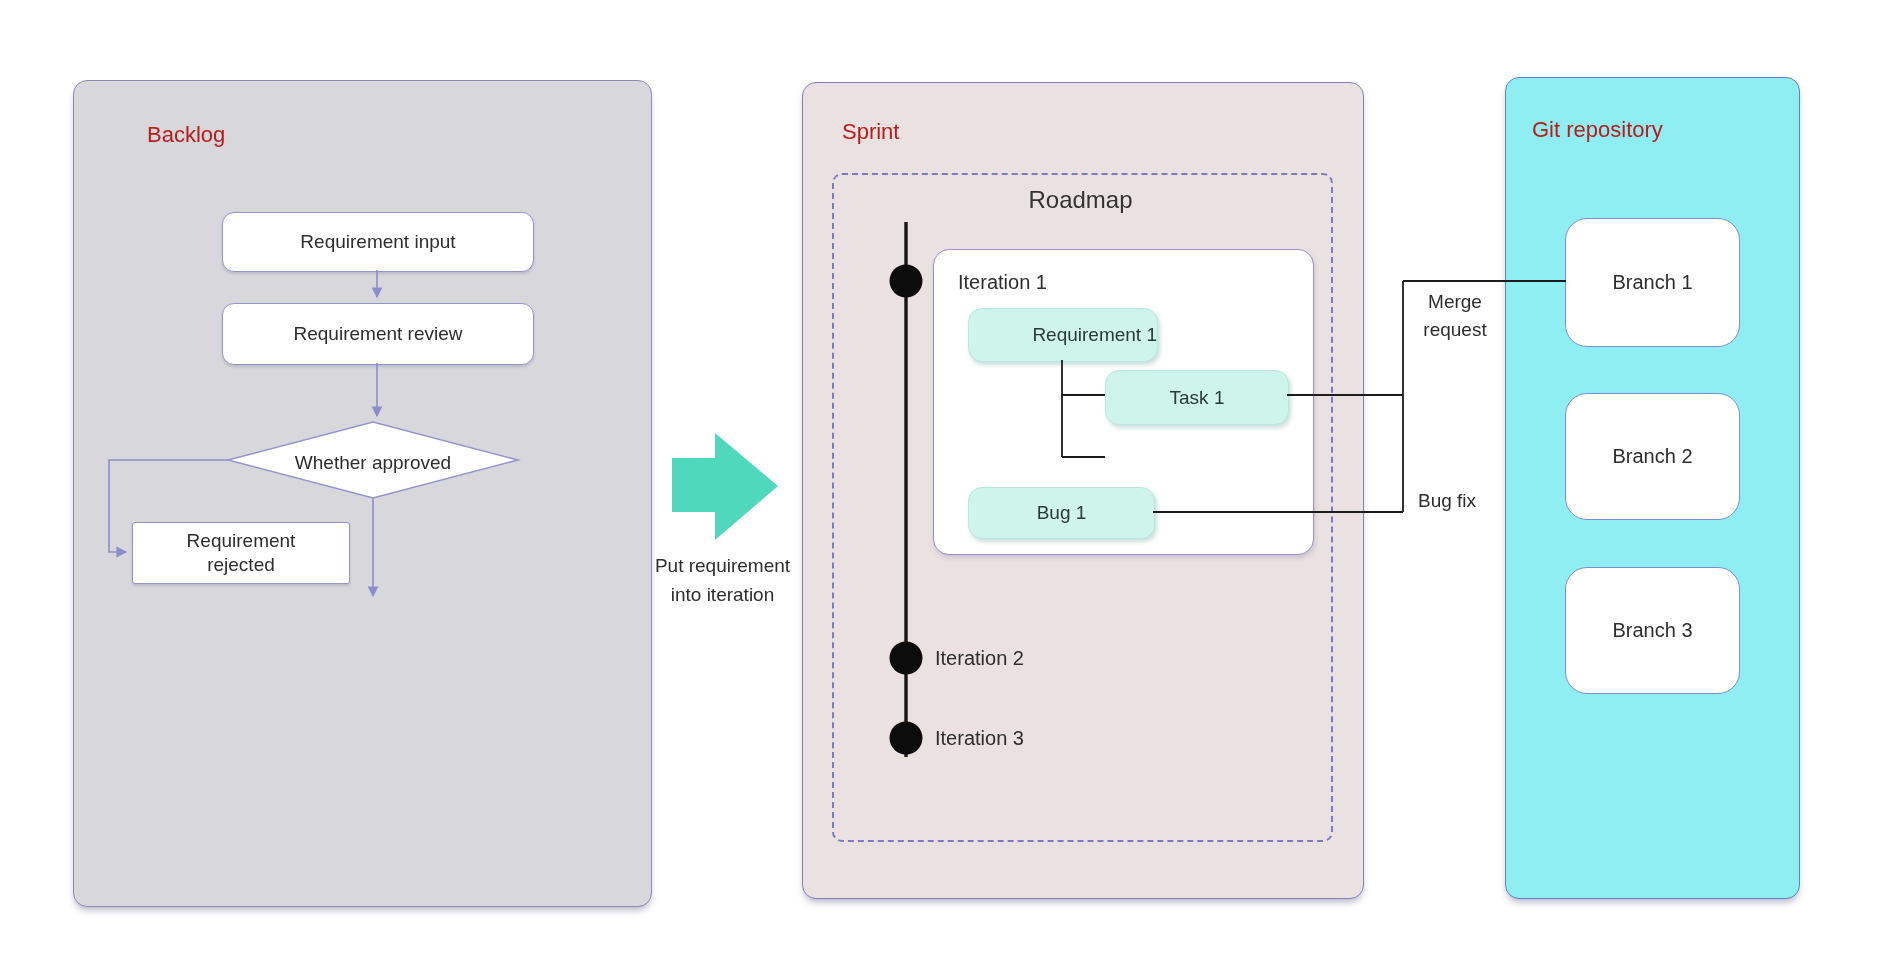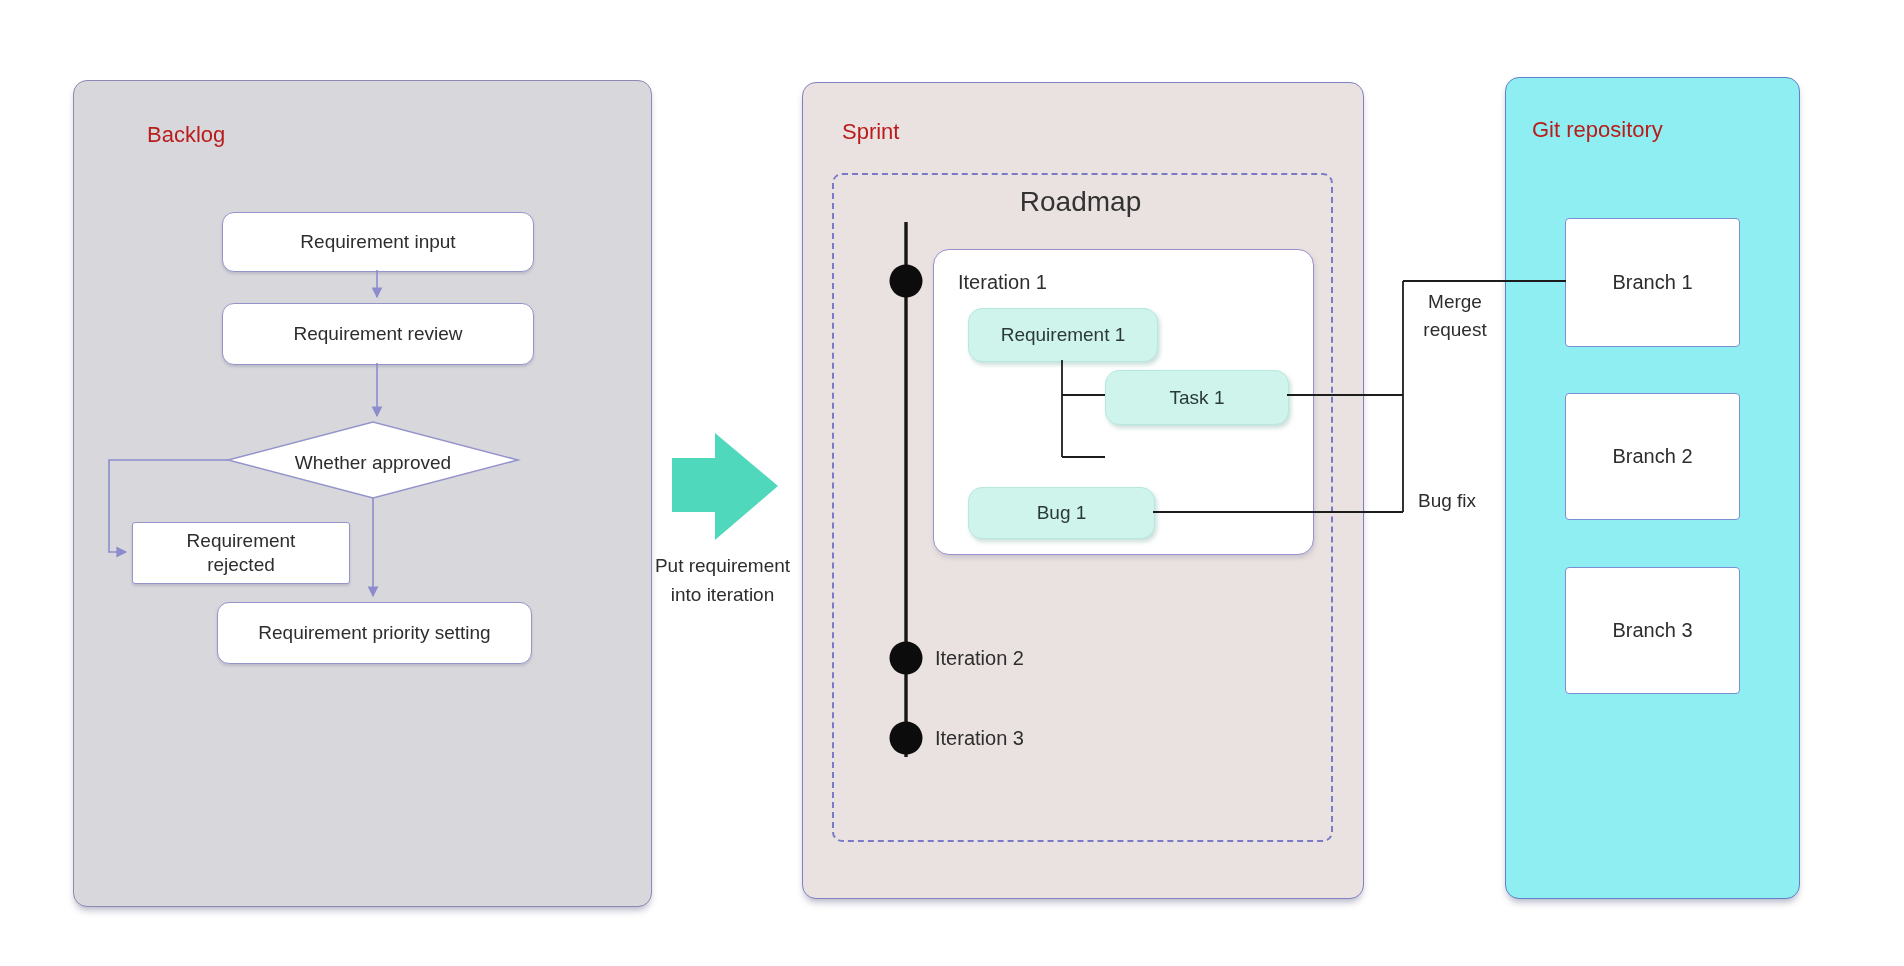"Roadmap" .roadmap-title { font-size: 28px -> 24px }
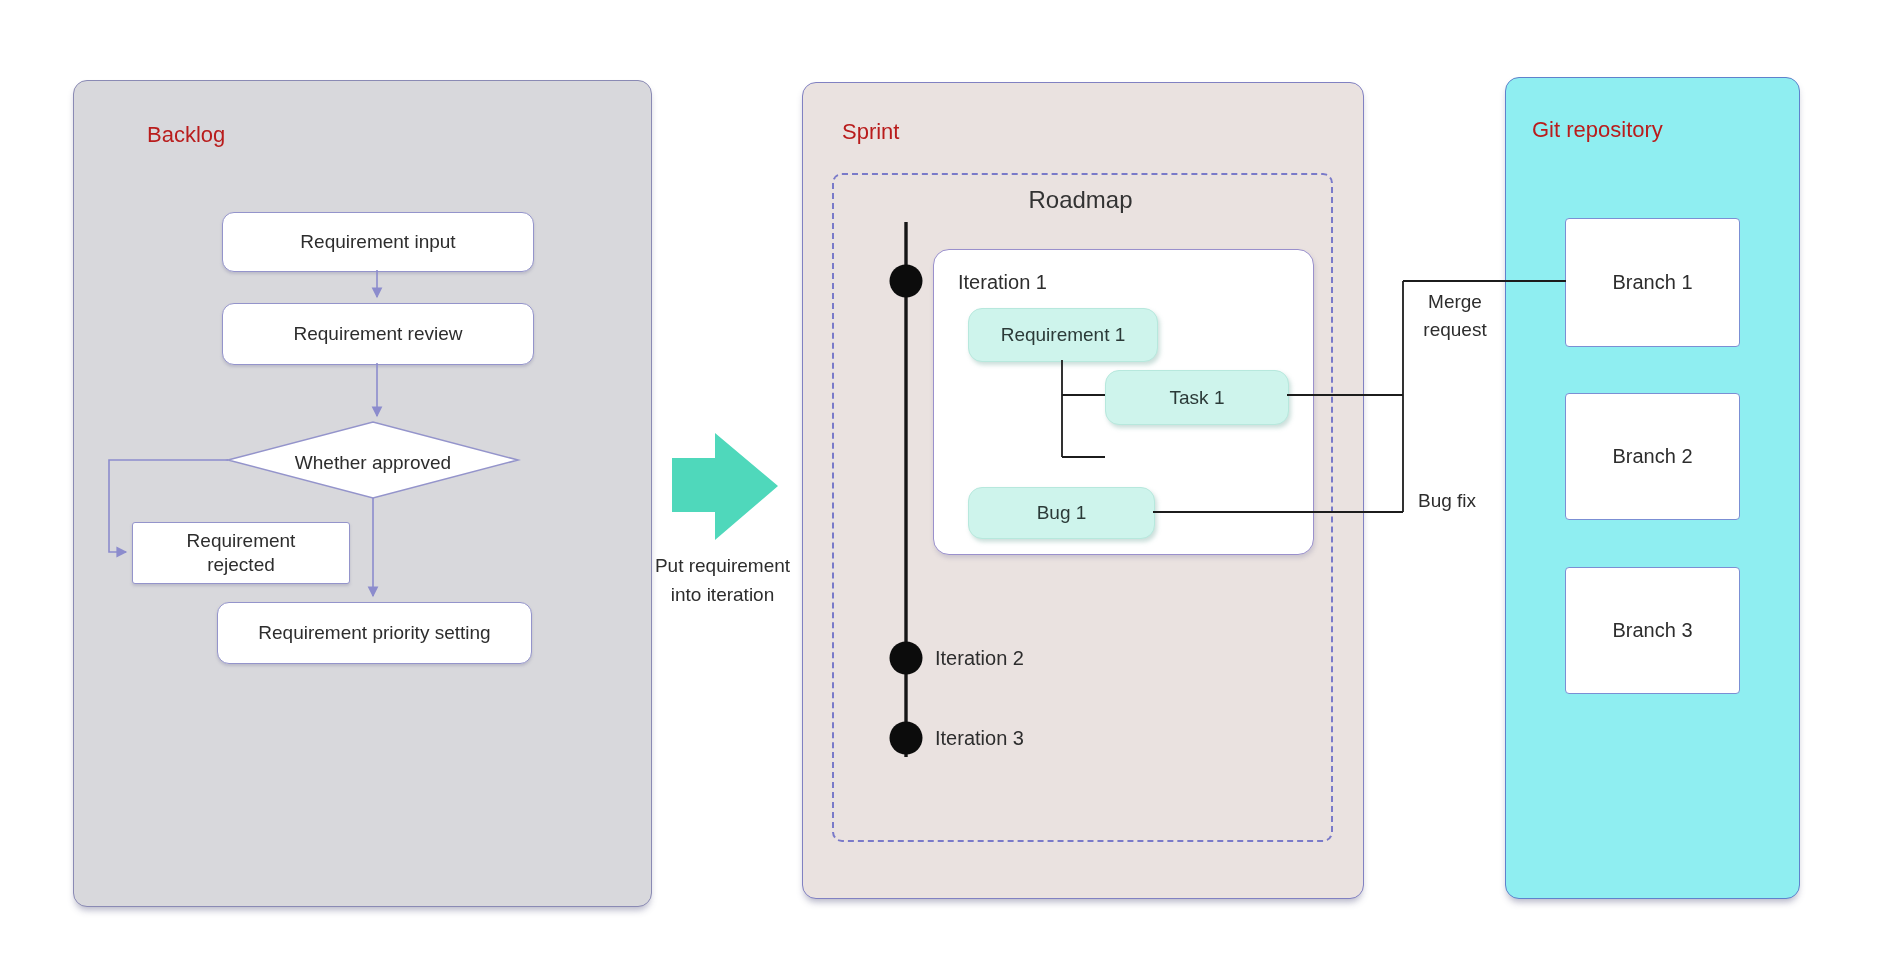"Branch 1" .branch-box { border-radius: 4px -> 22px }
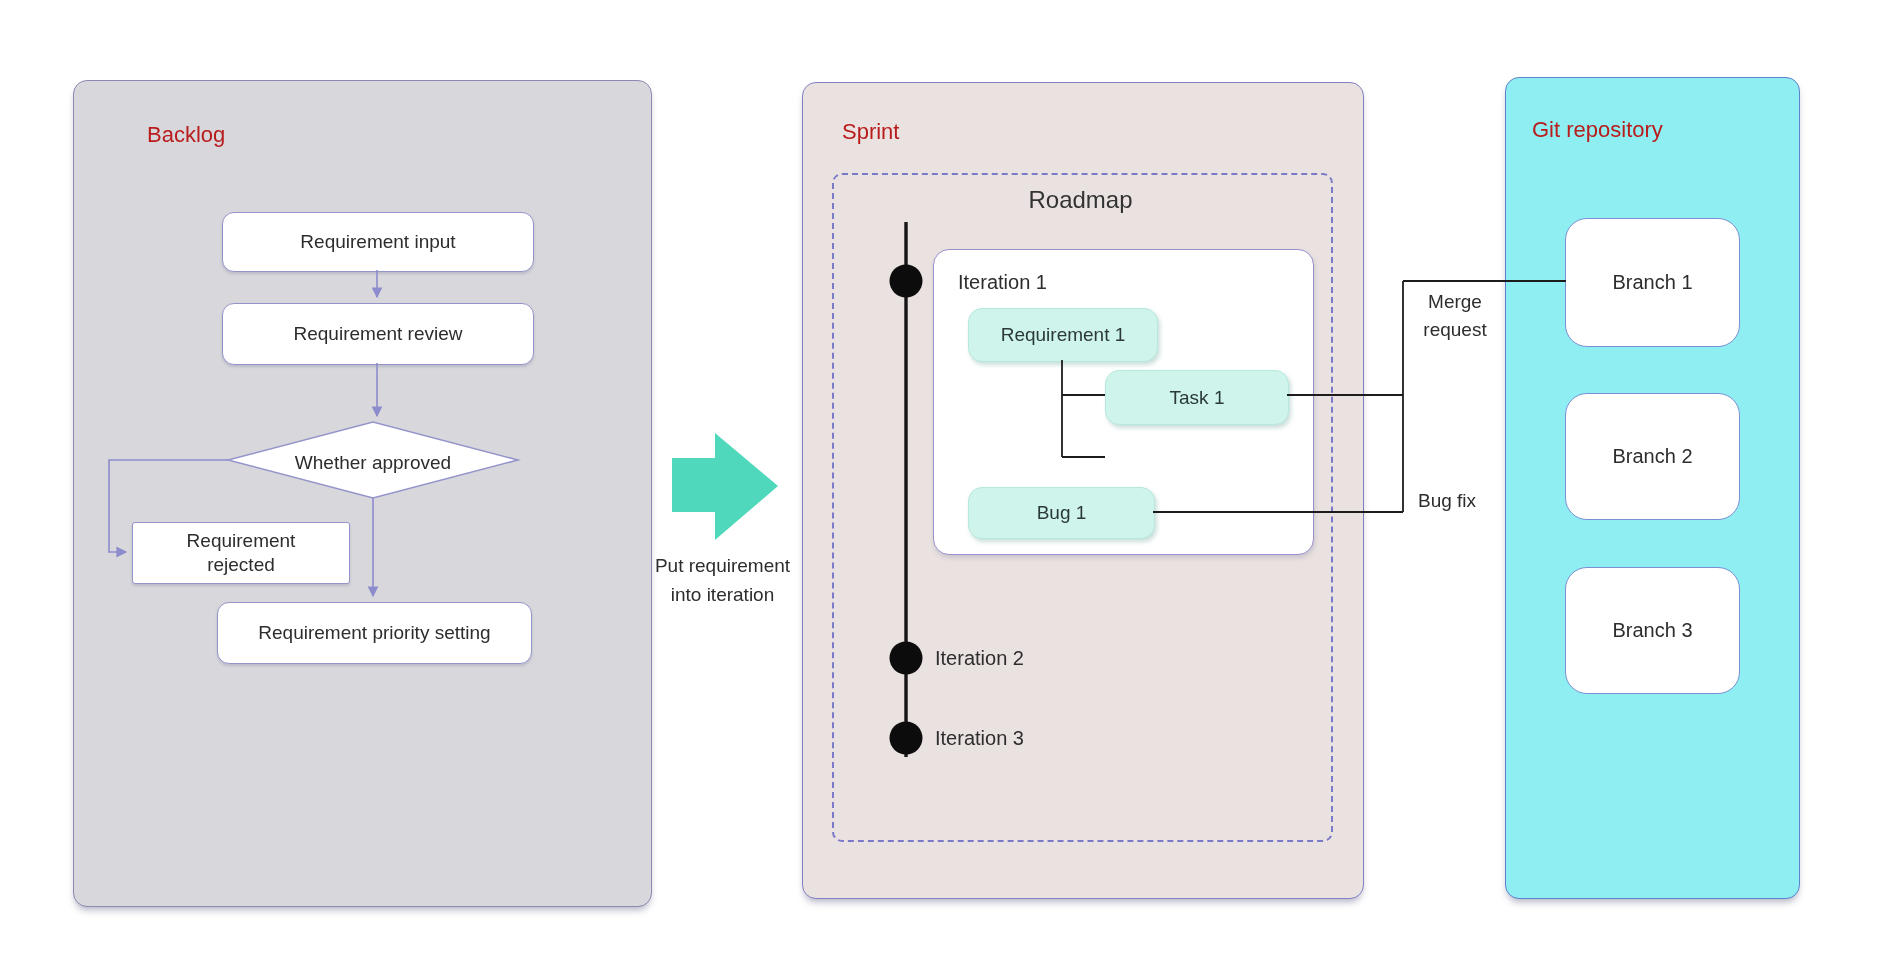"Requirement 1" div.teal-box { justify-content: none -> flex-end }
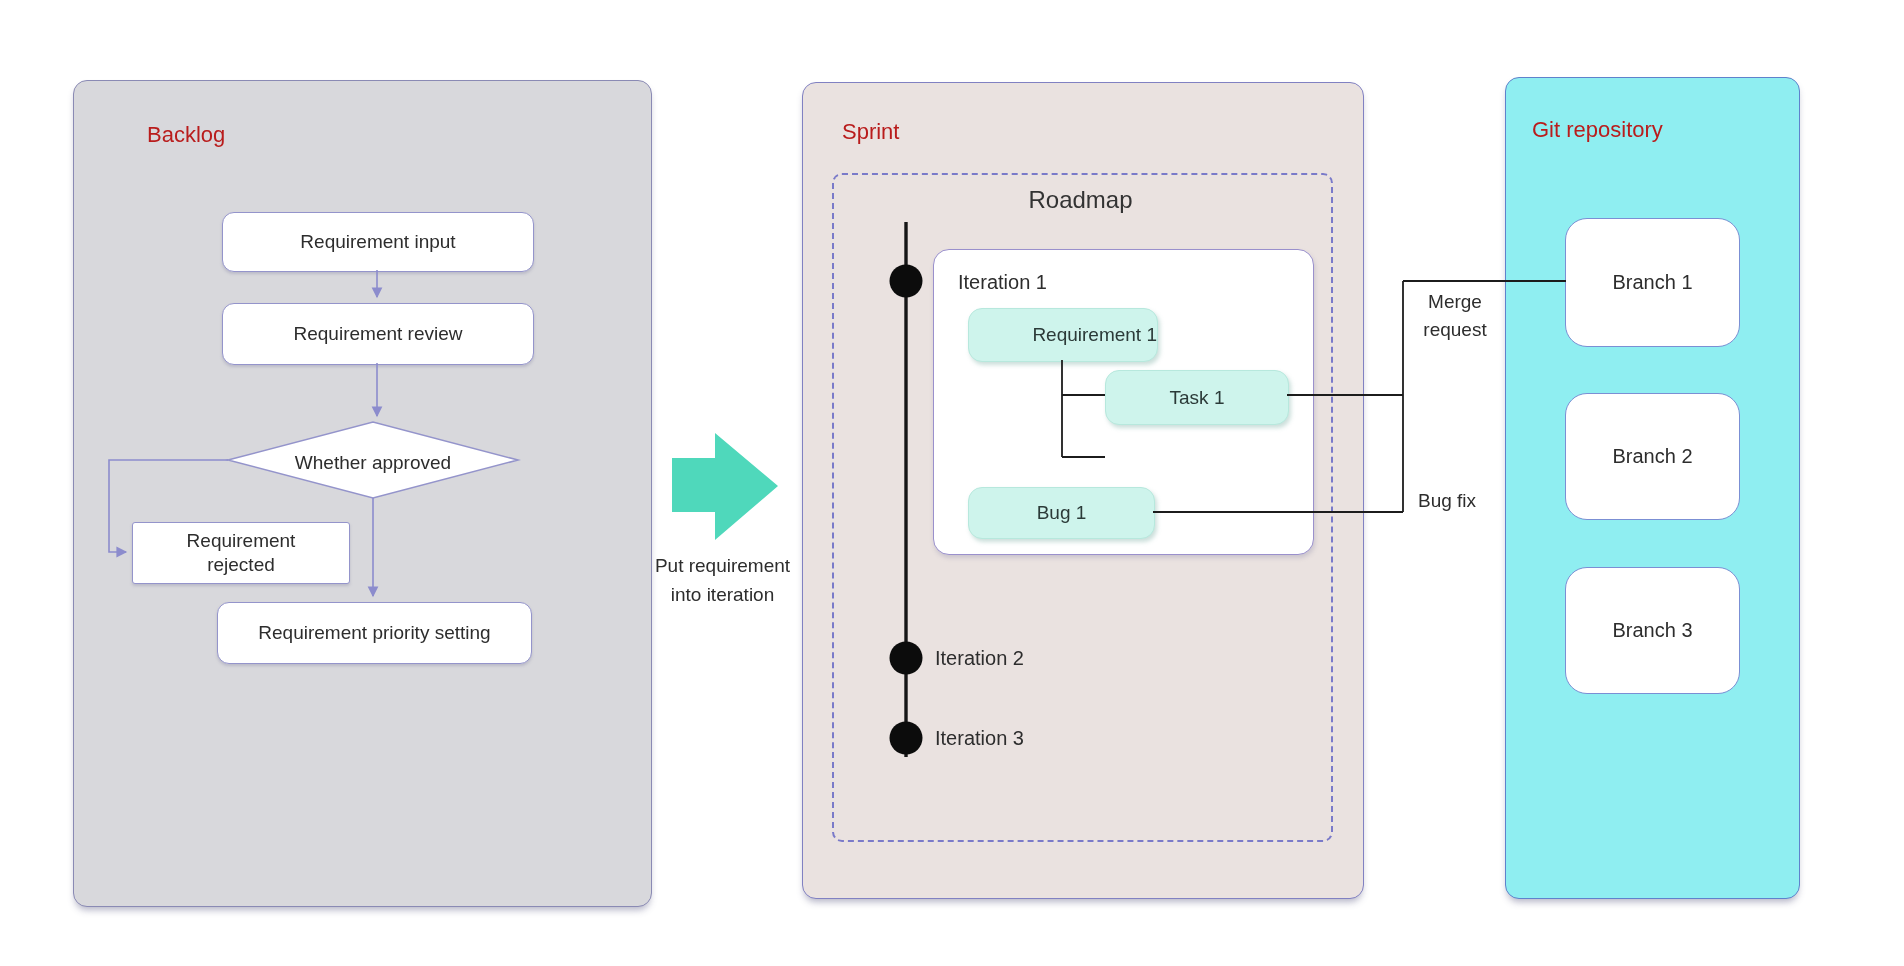"Requirement priority setting" div.white-box { html: <div> <span>Requirement priority setting</span> </div> -> none }
